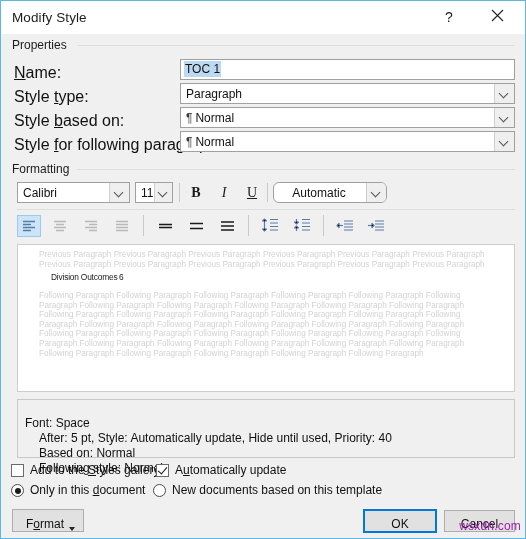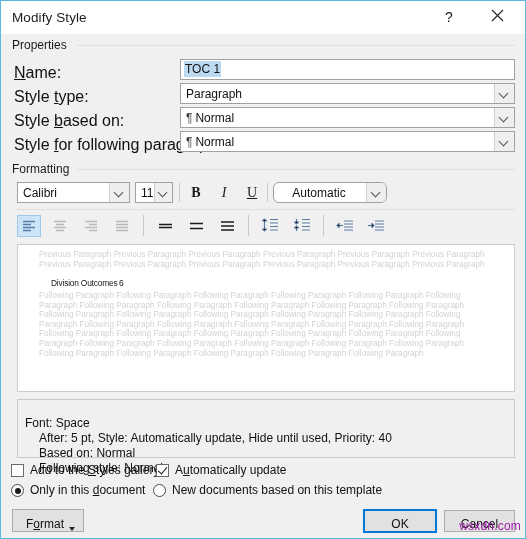"Division Outcomes 6" div { top: 33px -> 27px }
